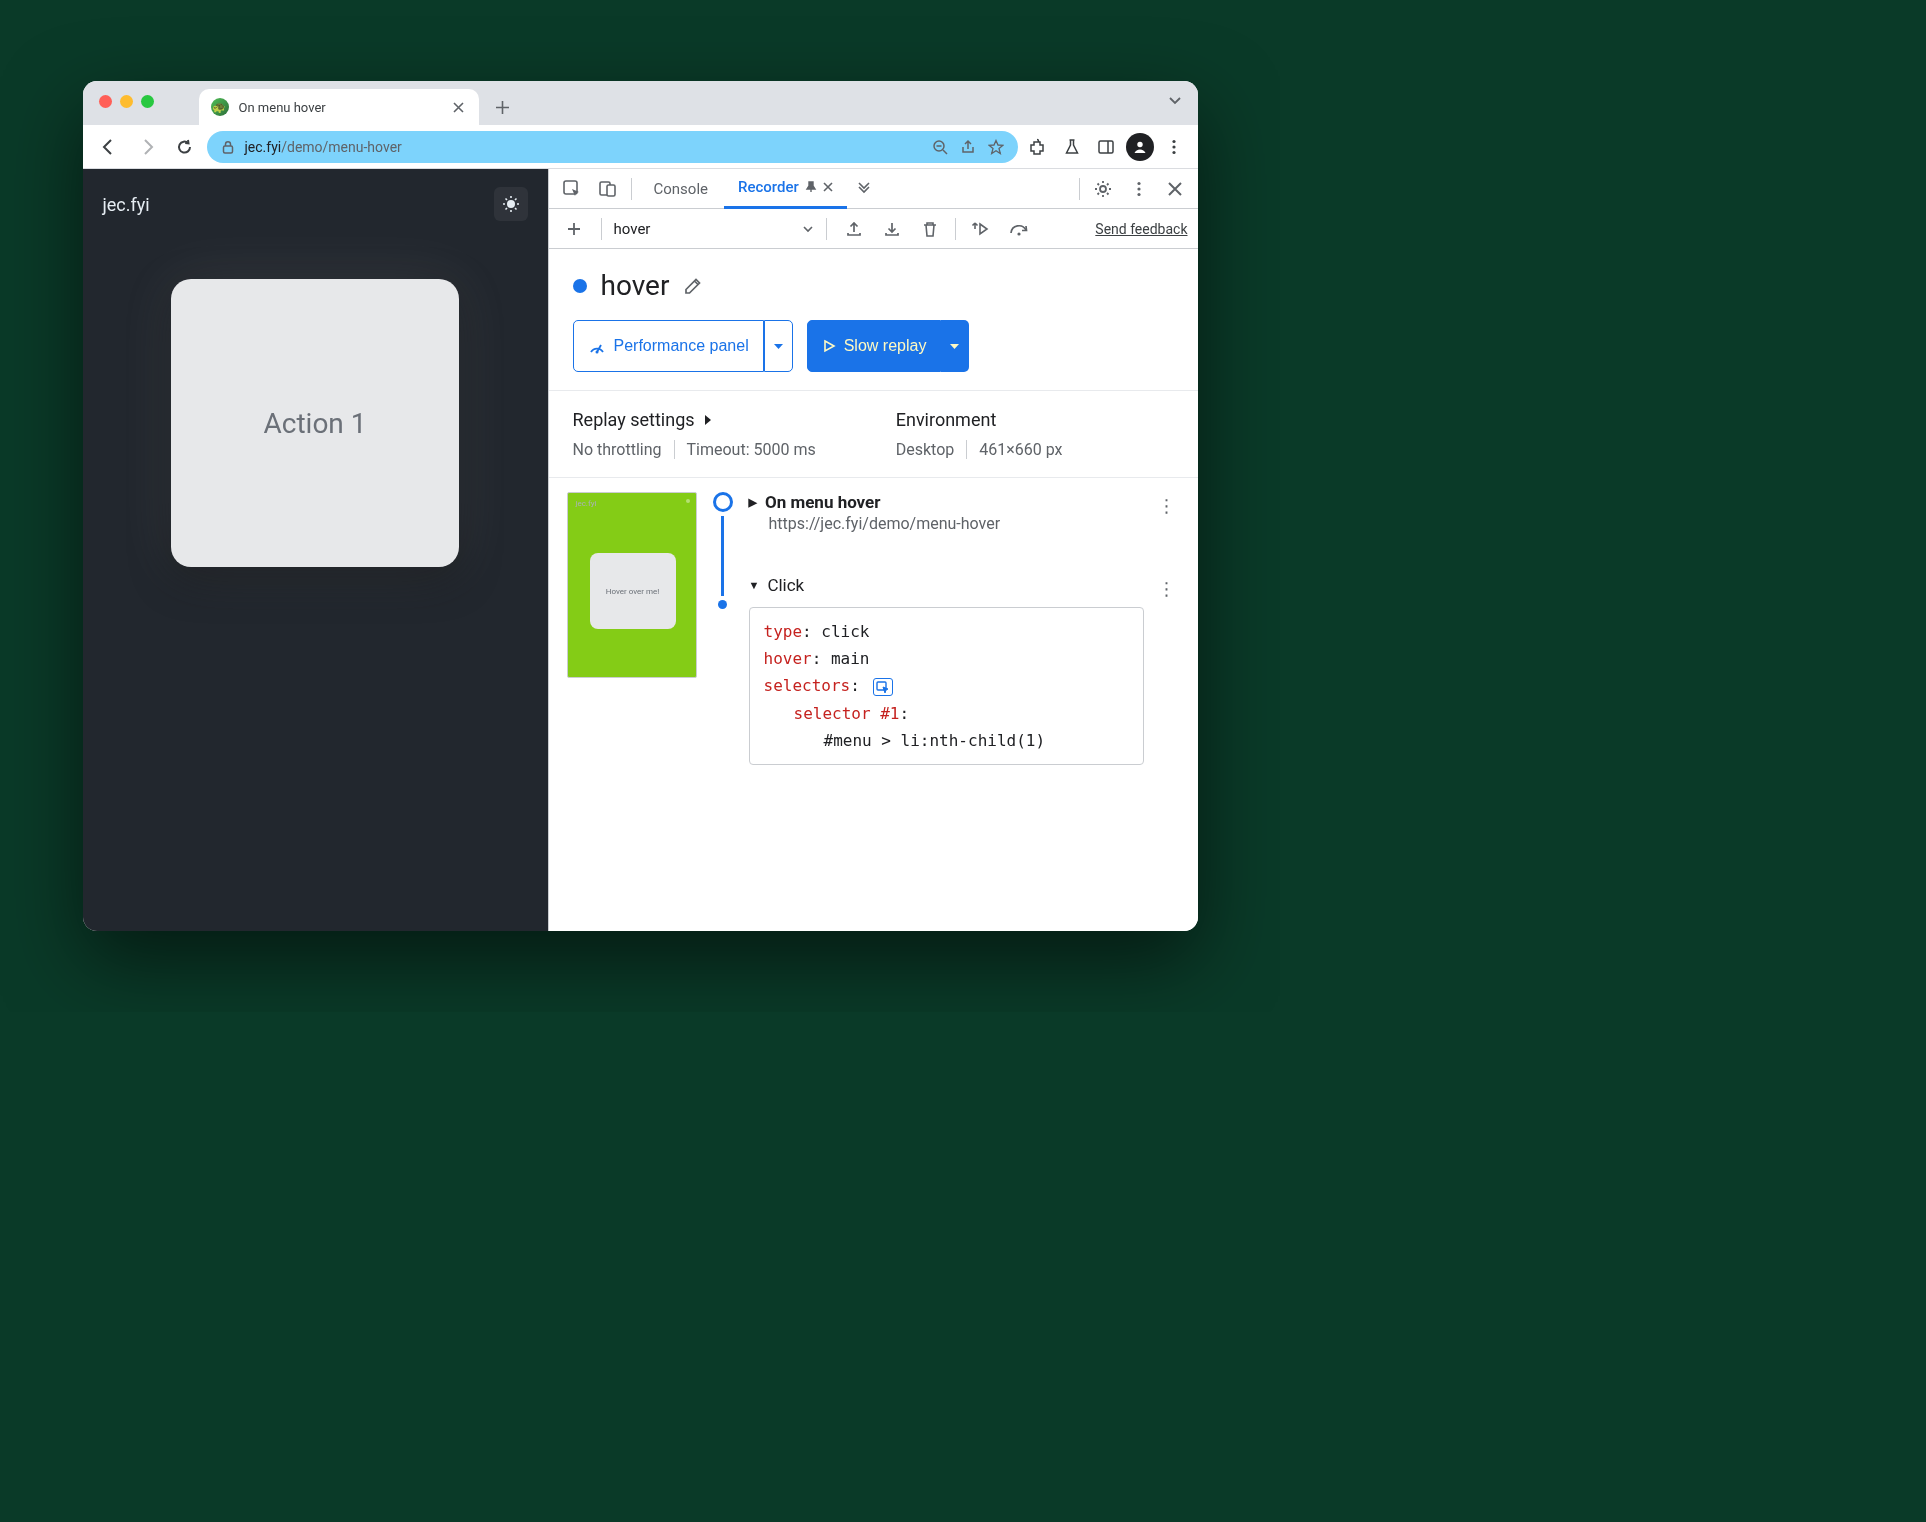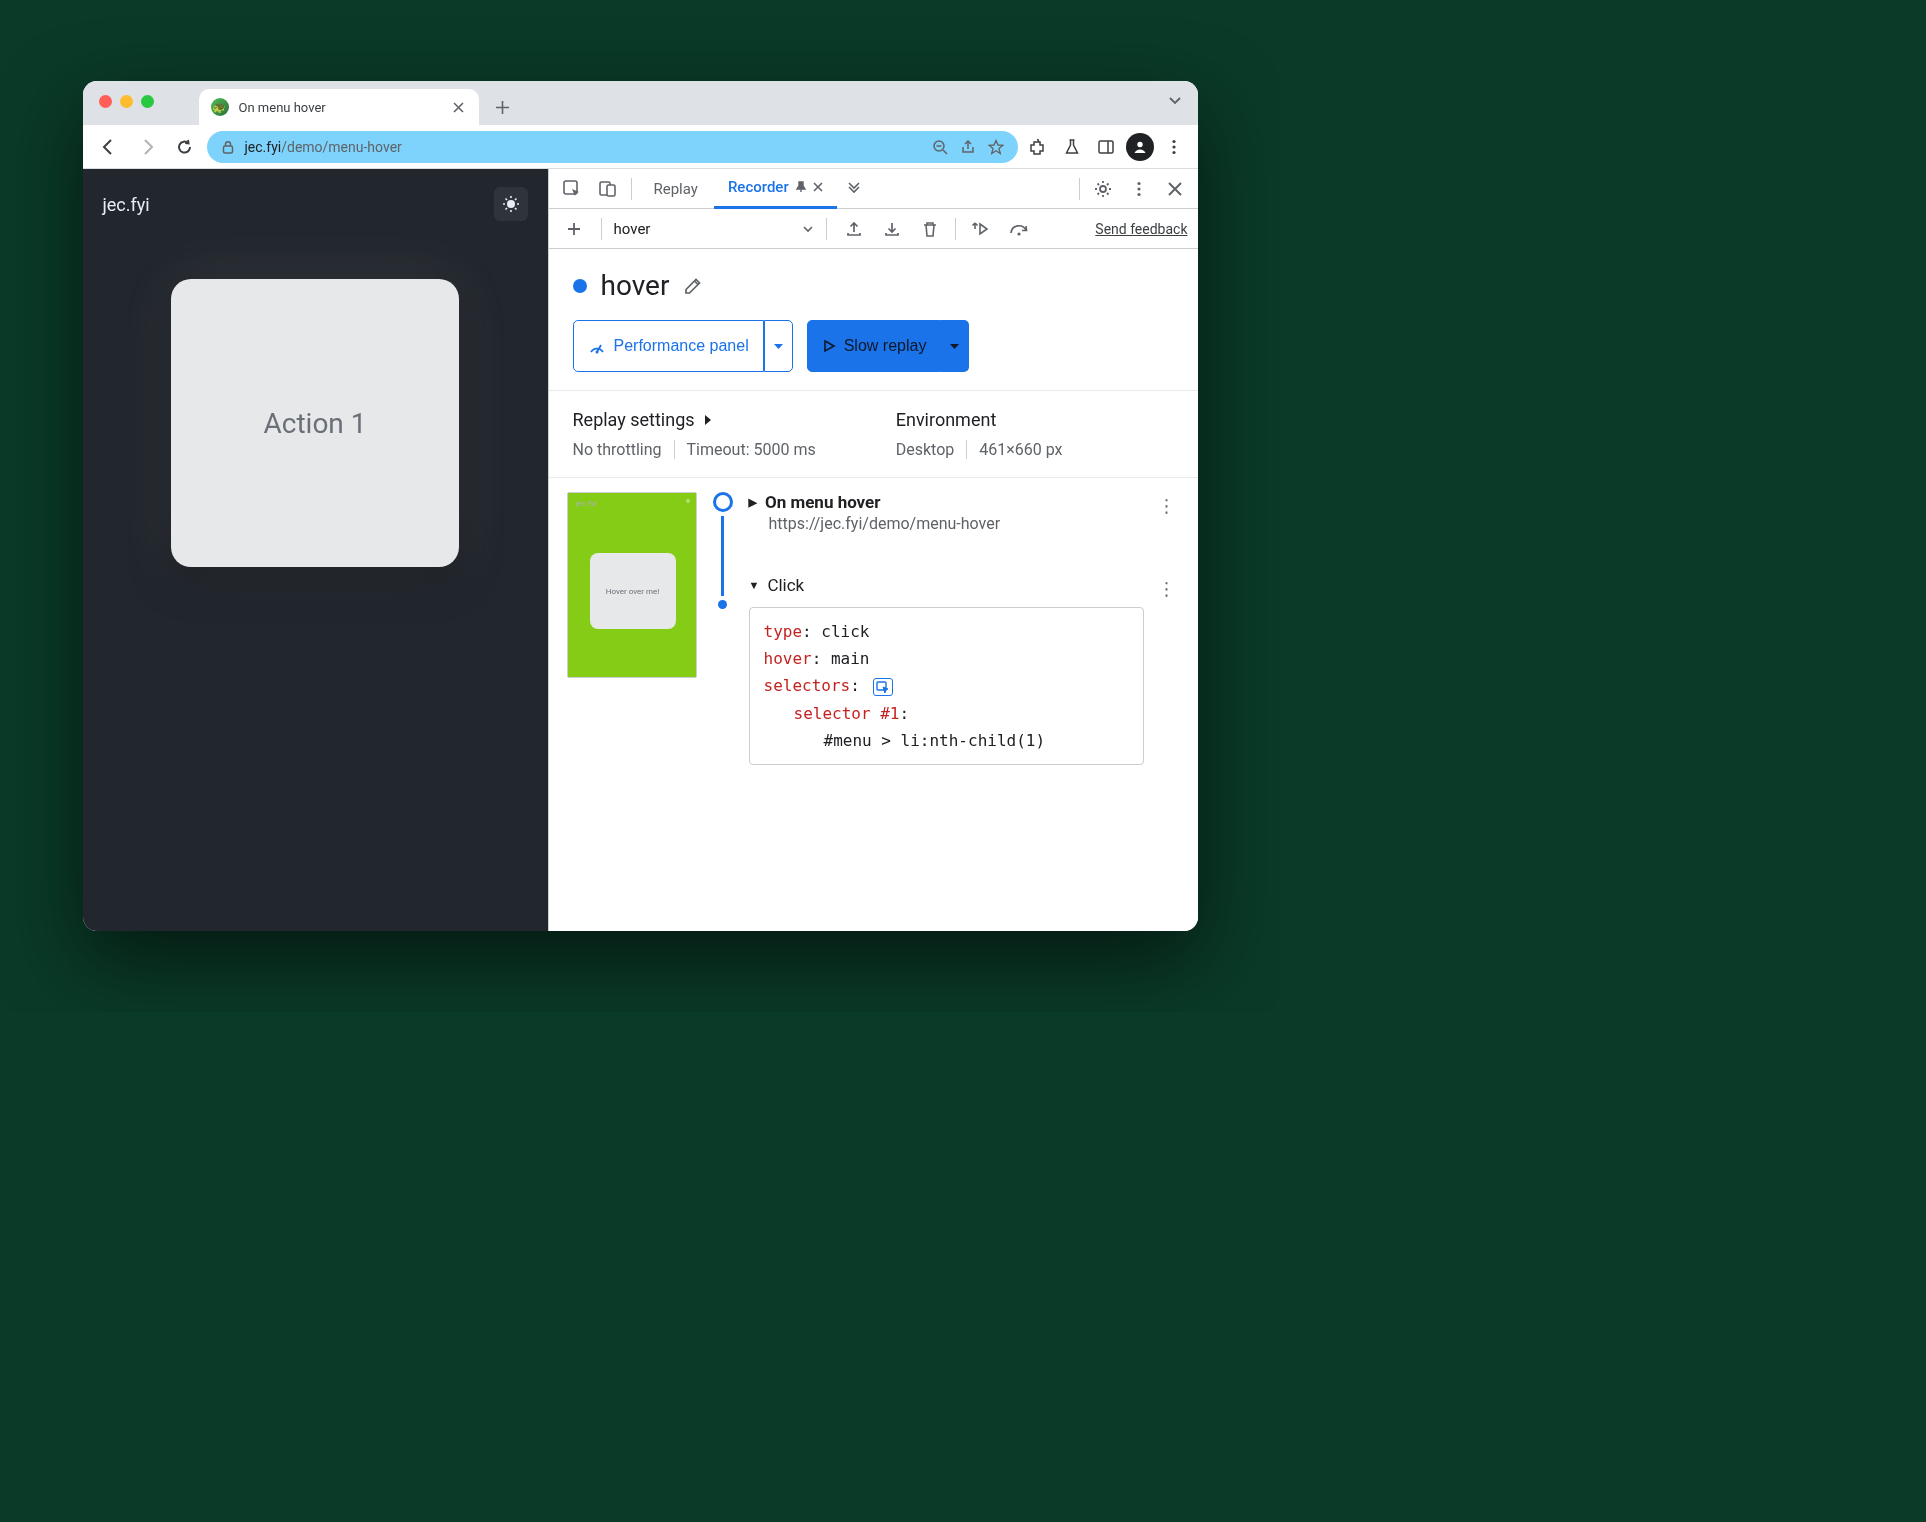"Replay" span { text: Replay -> Console }
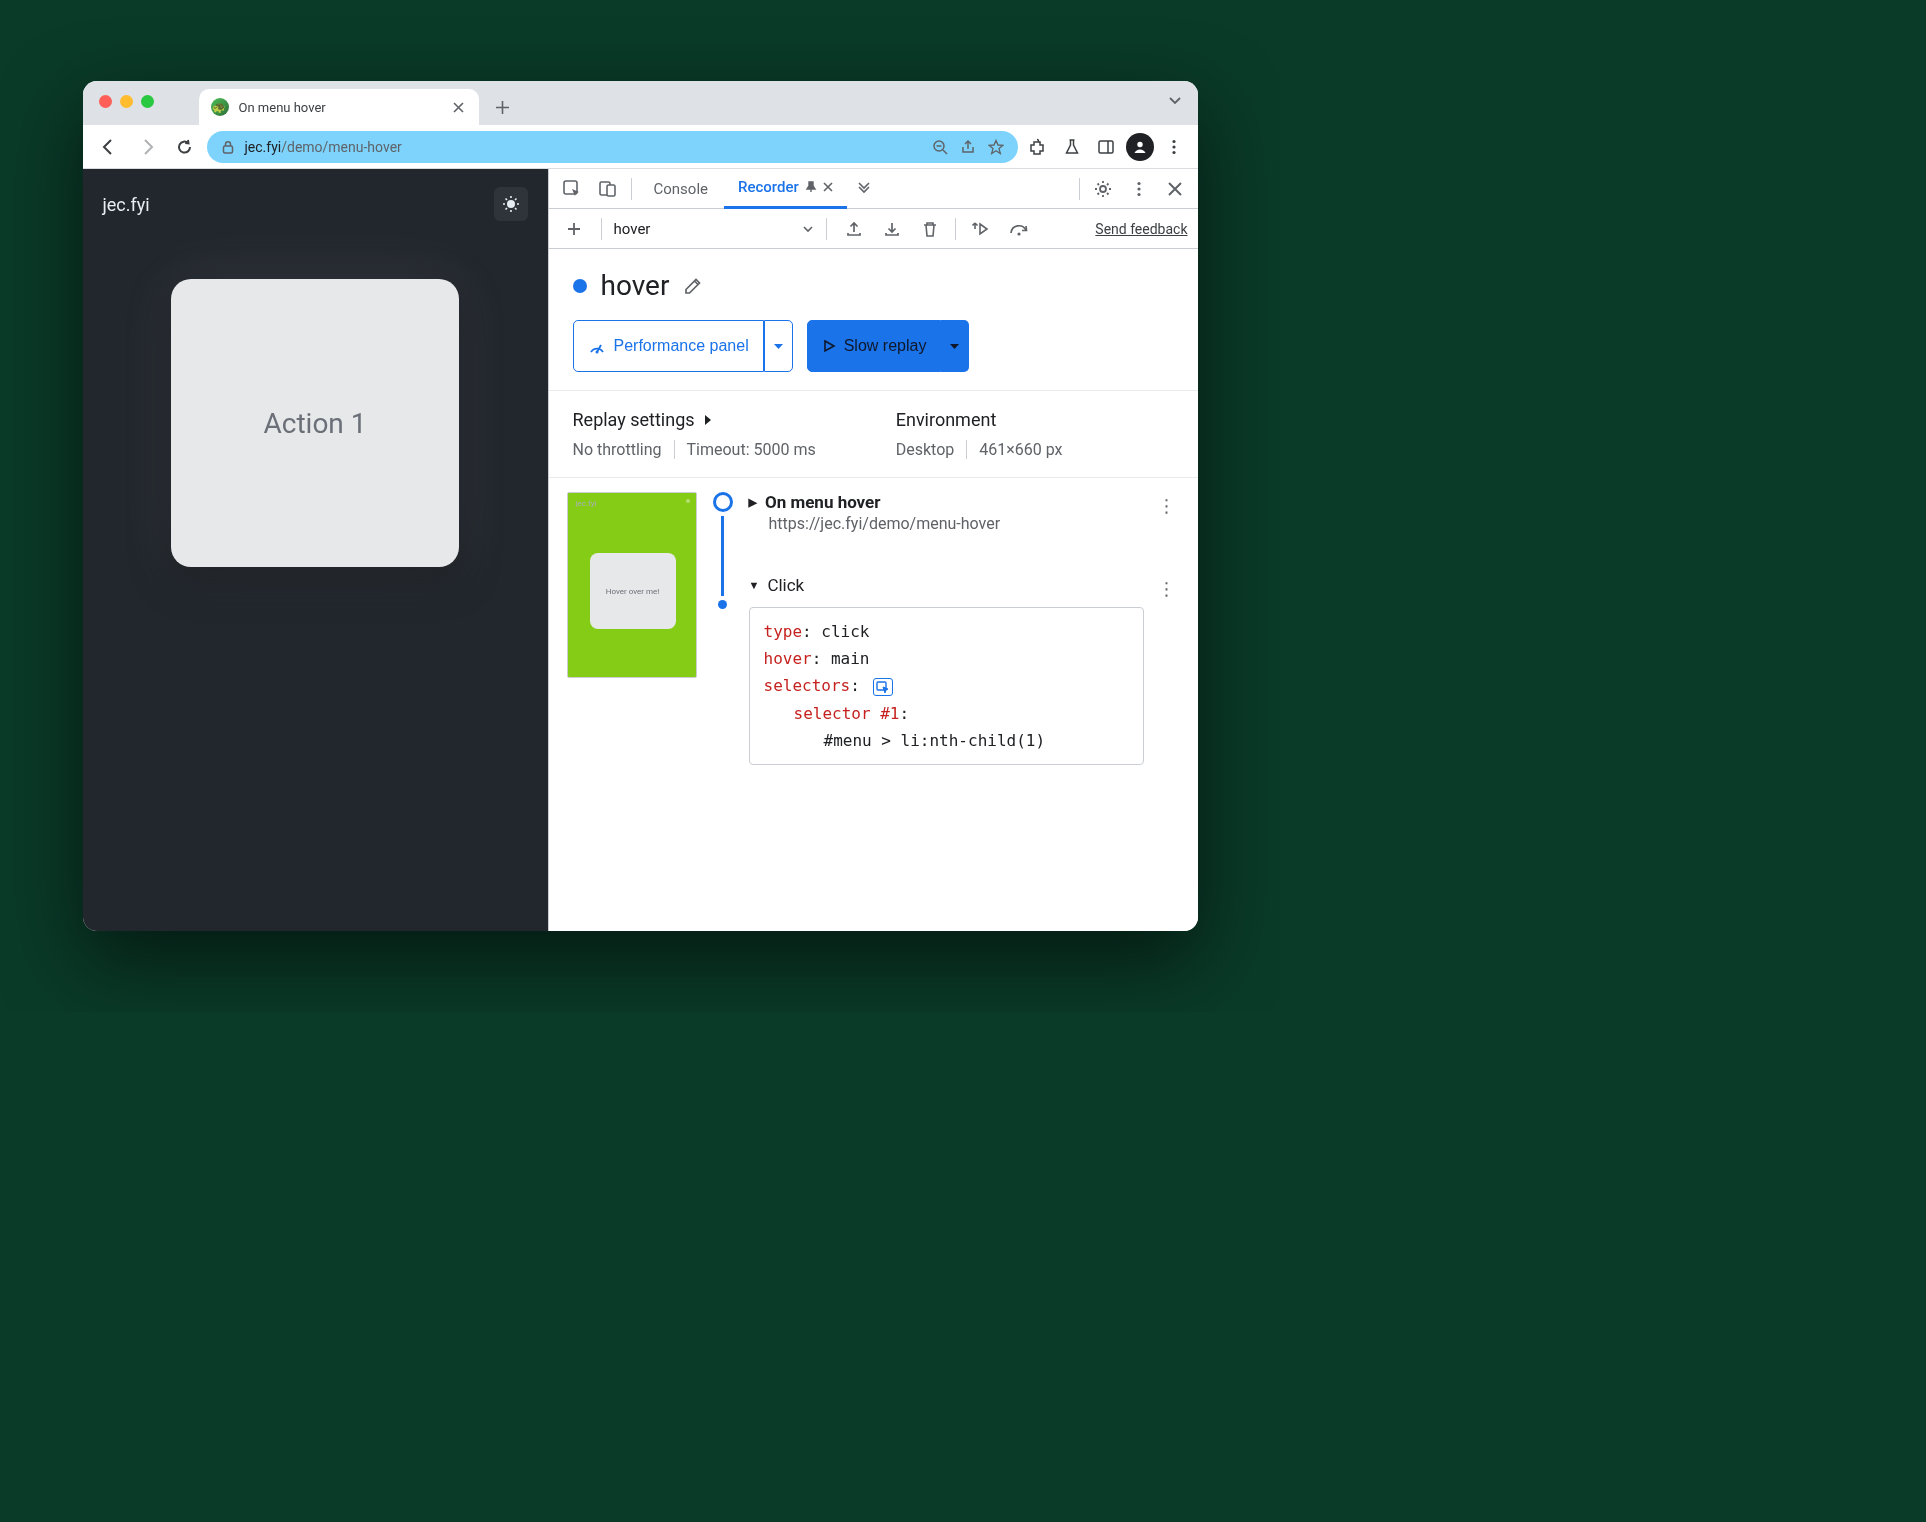"Slow replay" .btn.primary { color: #0f172a -> #fef9c3 }
